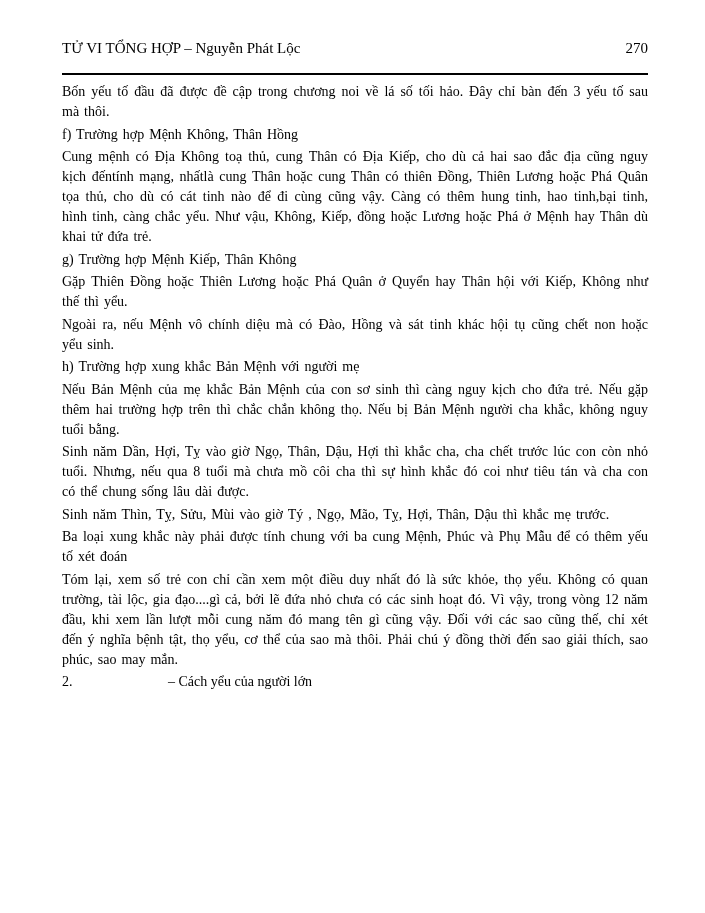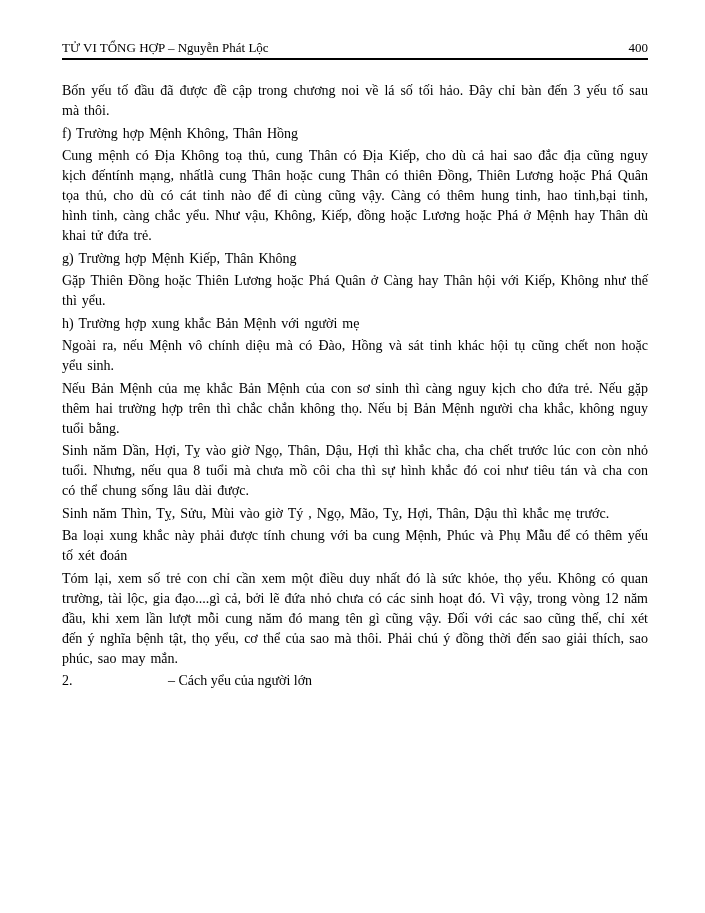"TỬ VI TỔNG HỢP –" .page-header { font-size: 13px -> 15px; padding-bottom: 2px -> 17px }
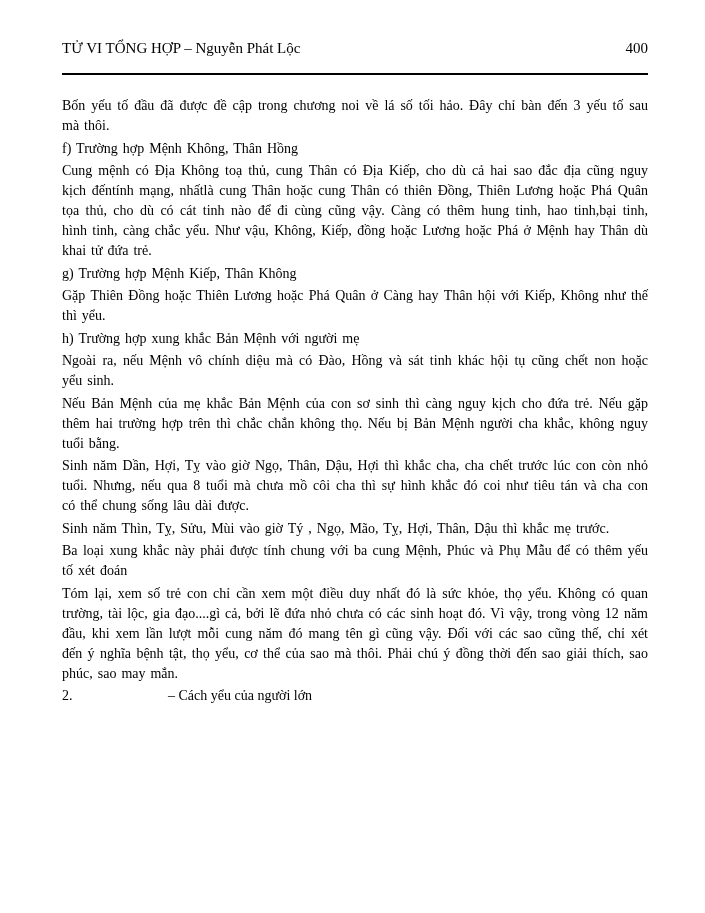"400" span { text: 400 -> 270 }
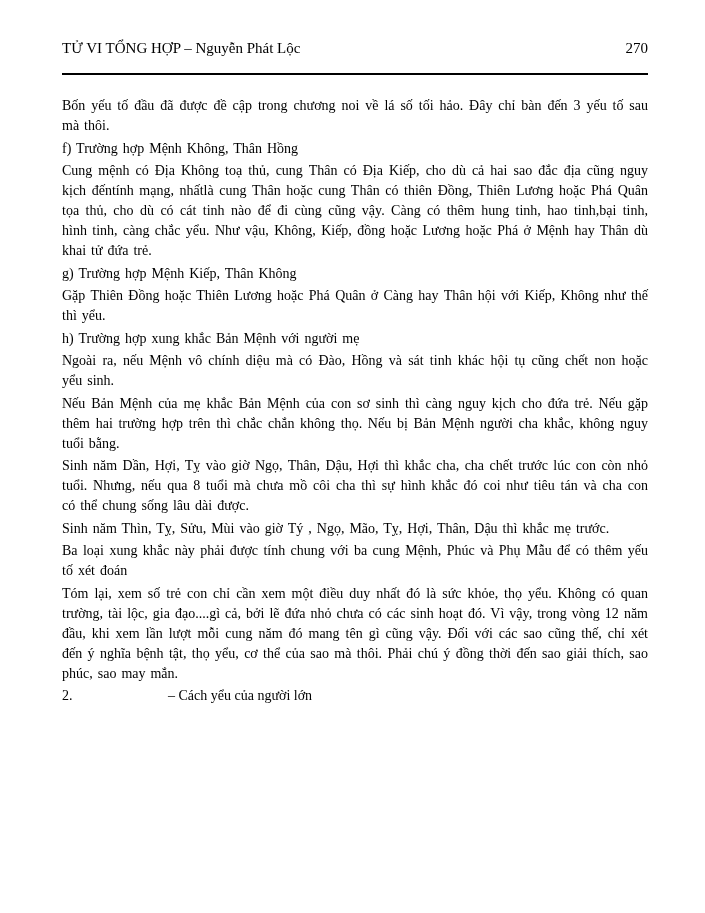"Bốn yếu tố đầu đã" .content p.first { margin-top: 21px -> 7px }
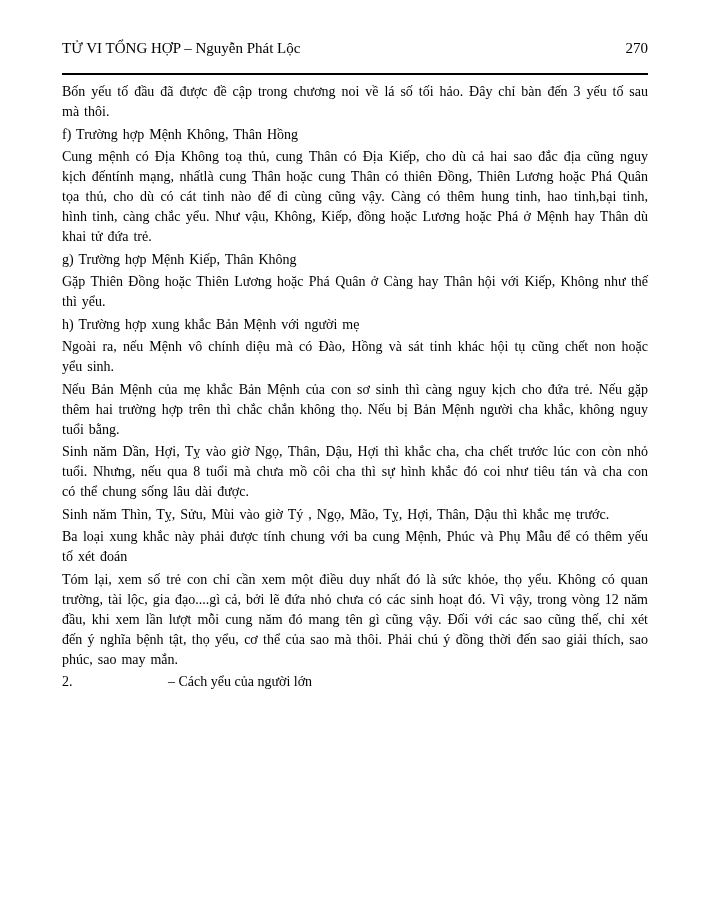"Gặp Thiên Đồng hoặc Thiên" p { text: Càng -> Quyển }
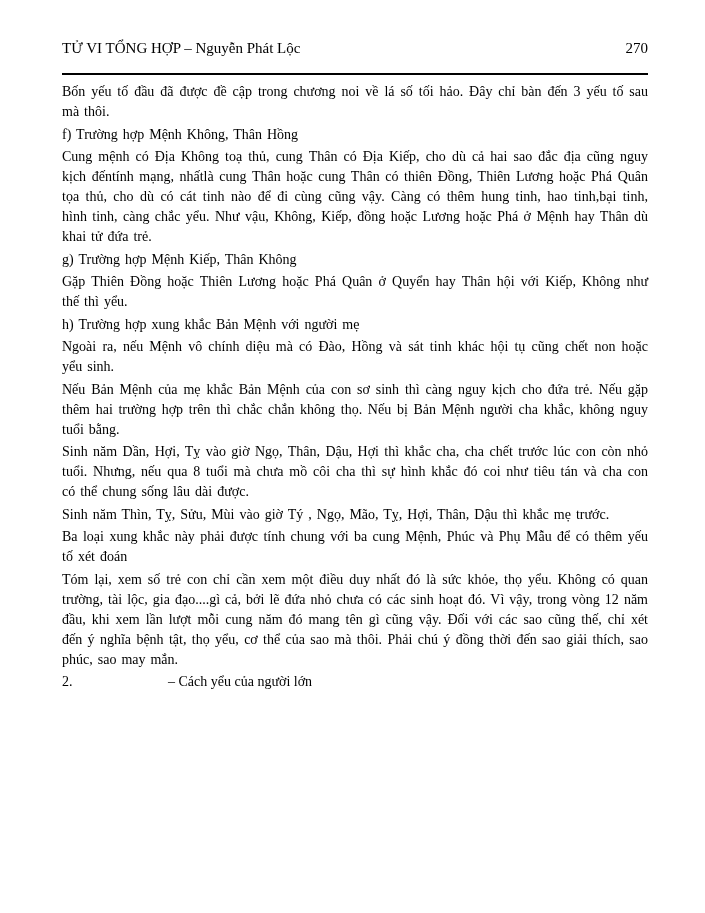"h) Trường hợp xung khắc" p { order: before "Ngoài ra, nếu Mệnh vô" -> after "Ngoài ra, nếu Mệnh vô" }
